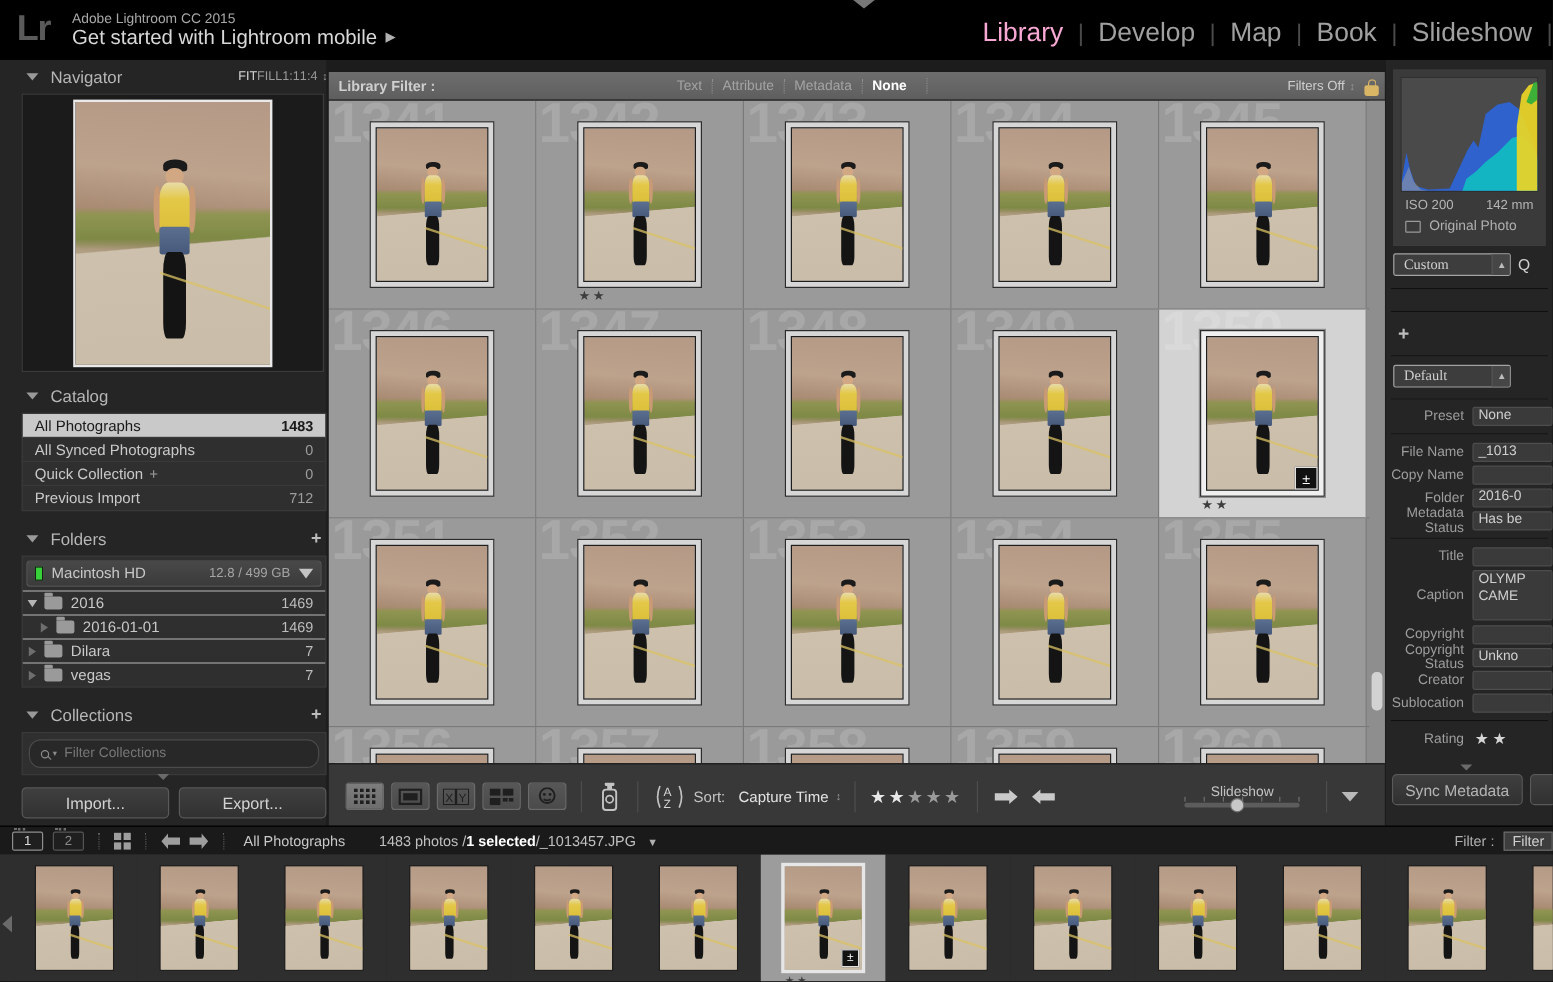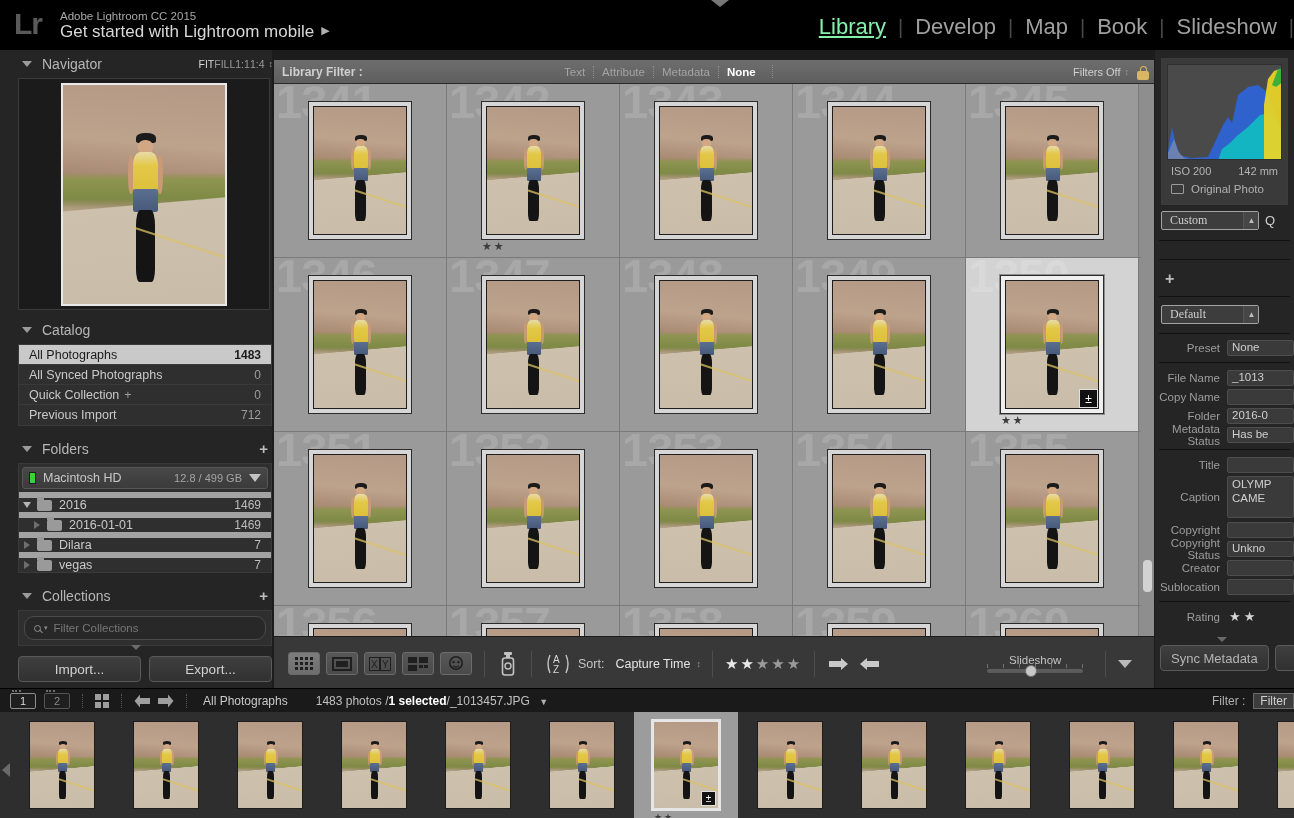"Library" .module.active { color: #86efac -> #f9a8d4; text-decoration: underline -> none }
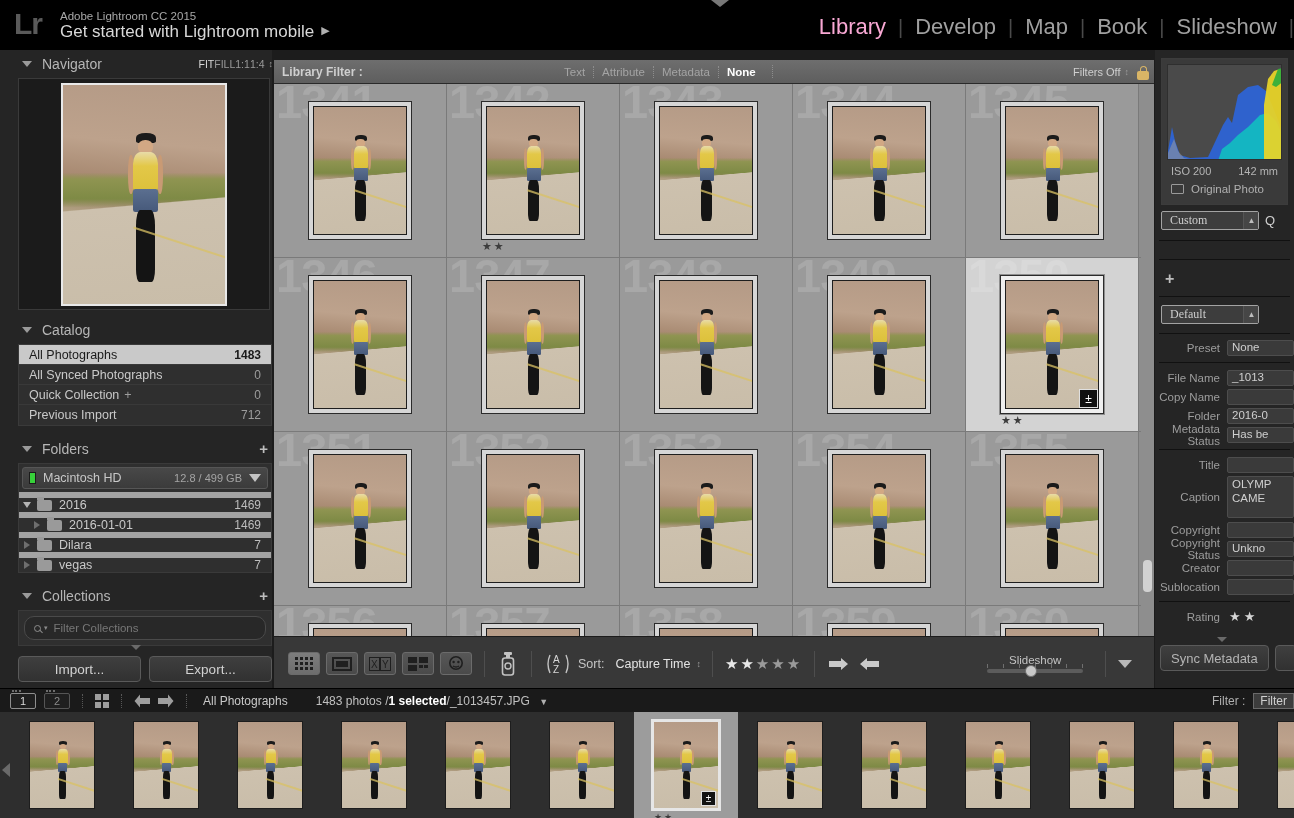"2016" .folder-row { border-top: 6px solid #a3a3a3 -> 1px solid #a3a3a3 }
